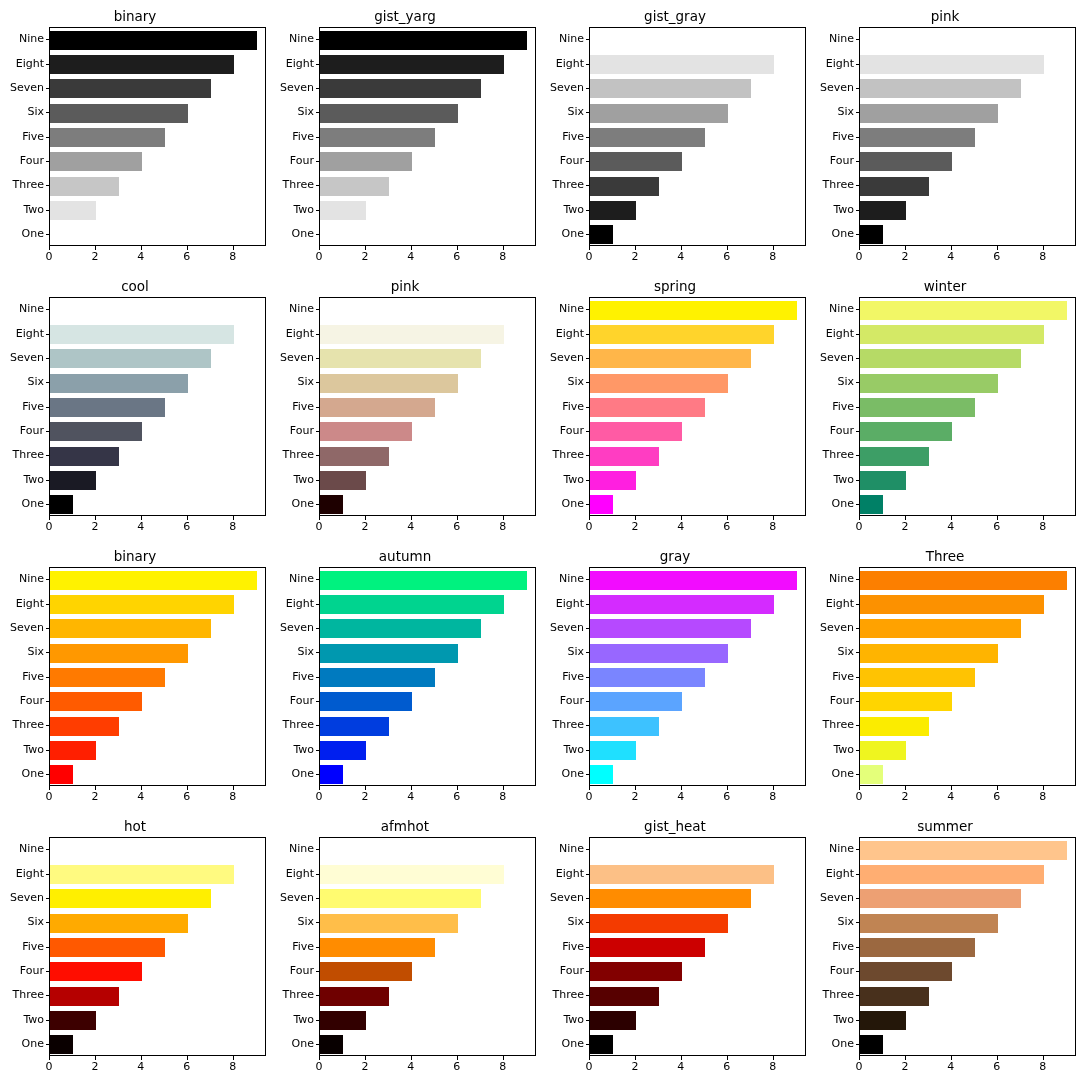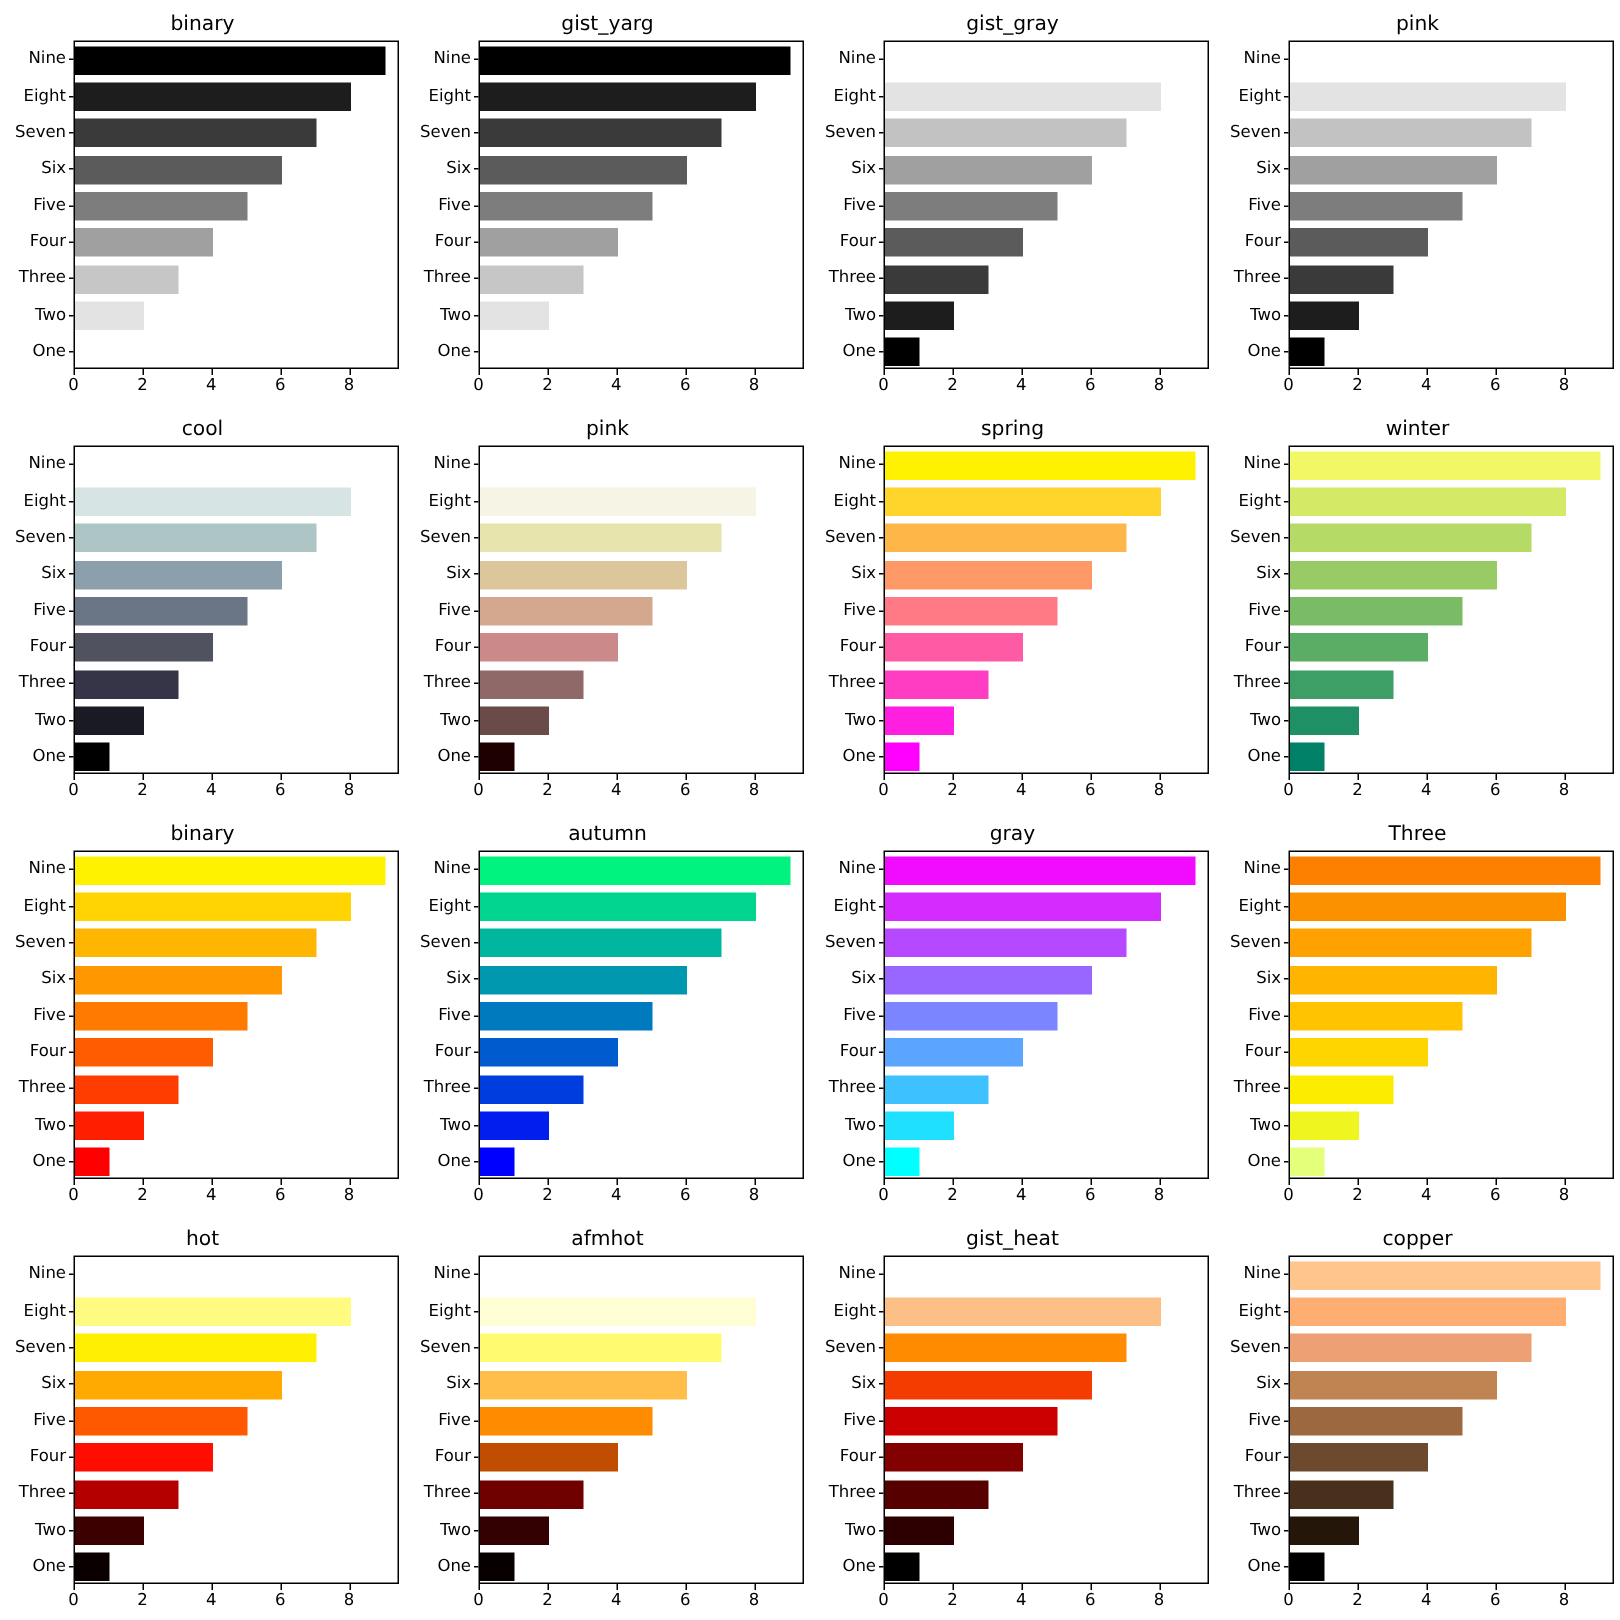"copper" div.panel-title { text: copper -> summer }
